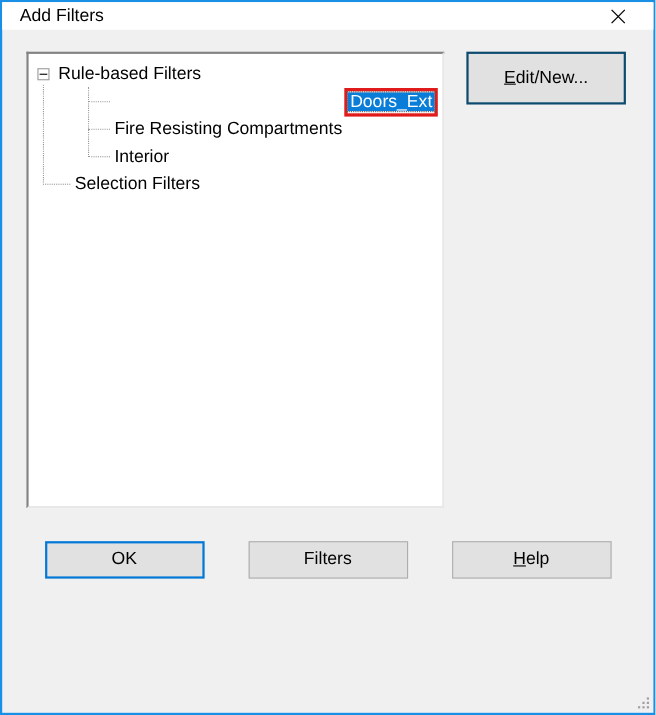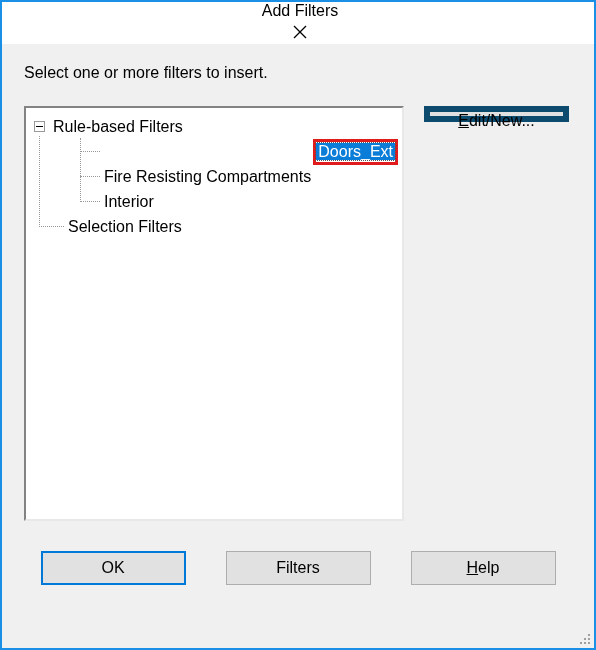"Add Filters" .titlebar { flex-direction: column -> none; height: 42px -> 25px }
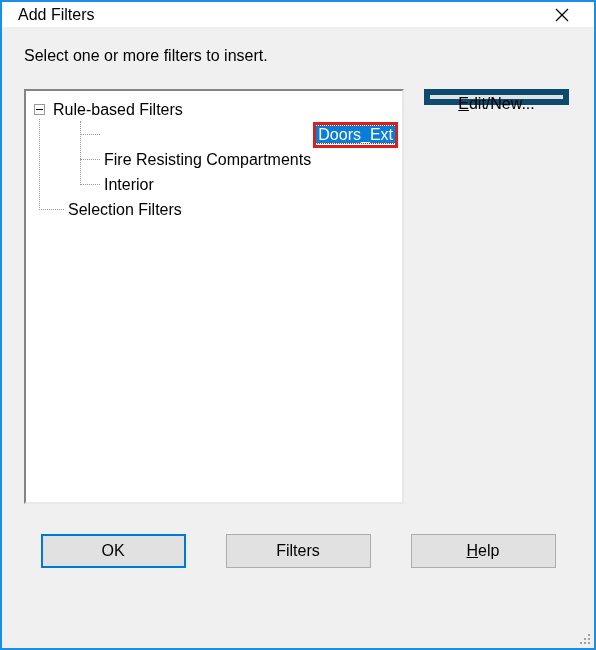"Select one or more filters" div.instruction { html: <div>Select one or more filters to insert.</div> -> none }
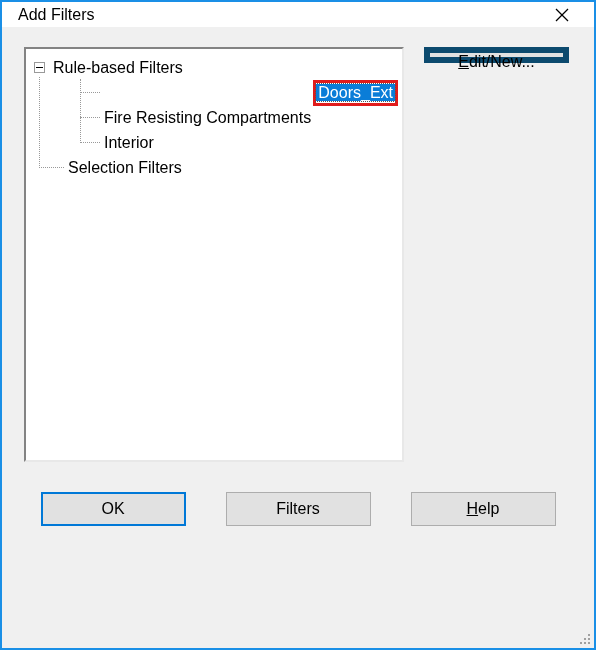"Edit/New..." .edit-btn { border: 6px solid #0c4a6e -> 2px solid #0c4a6e; height: 16px -> 48px }
